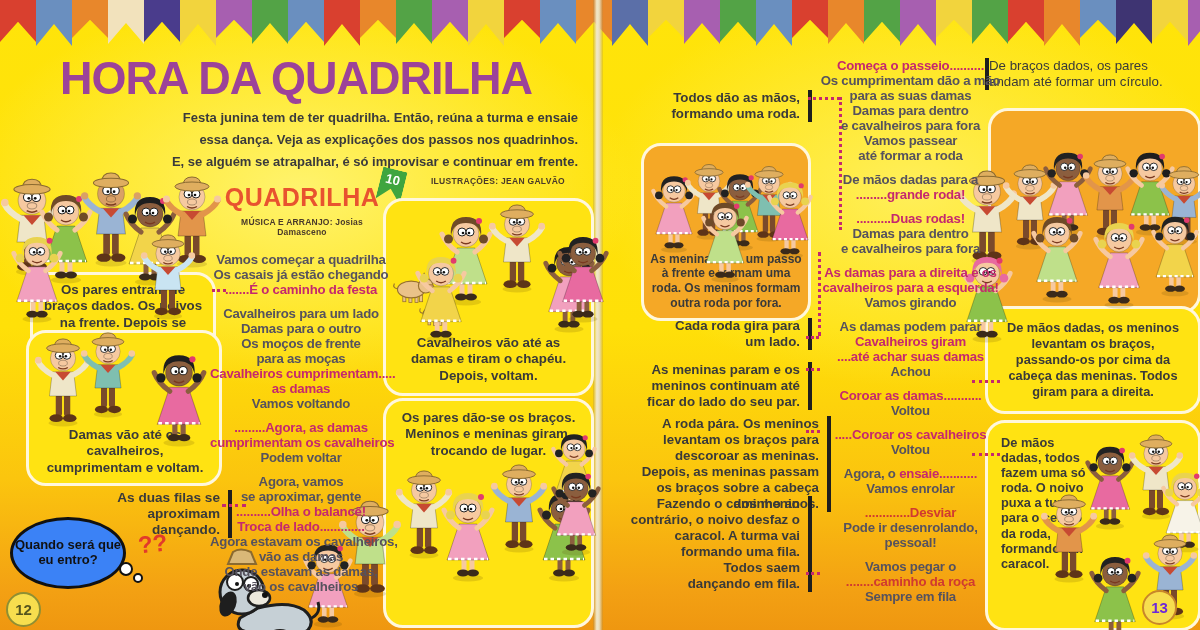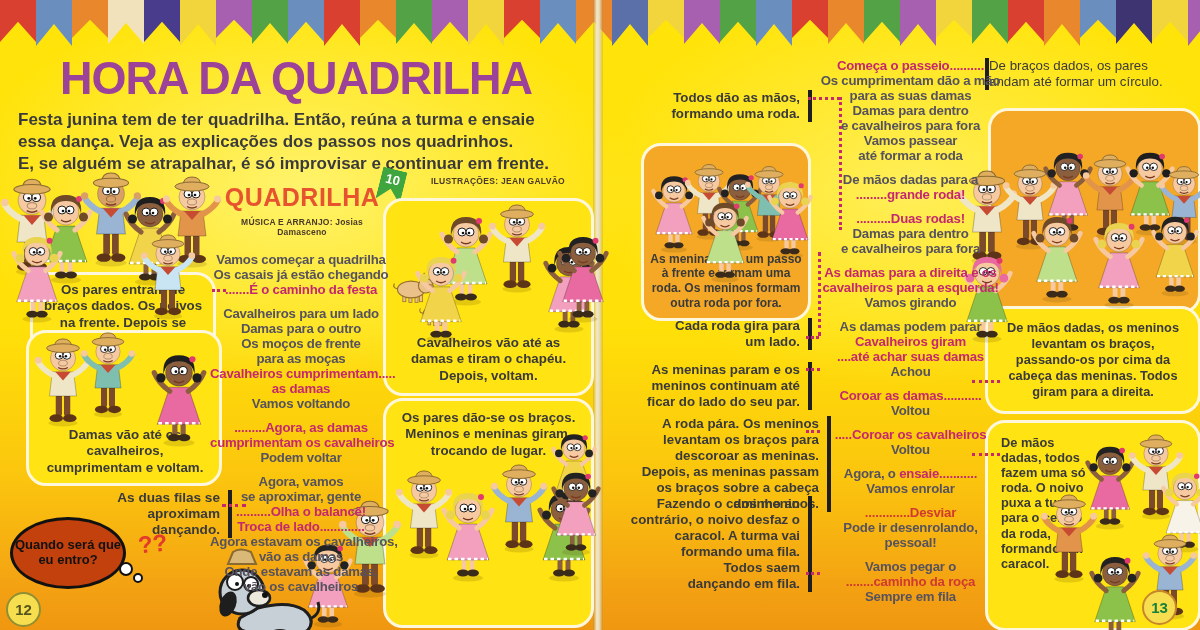"Festa junina tem de ter" .introline { font-size: 17px -> 13px; text-align: left -> right }
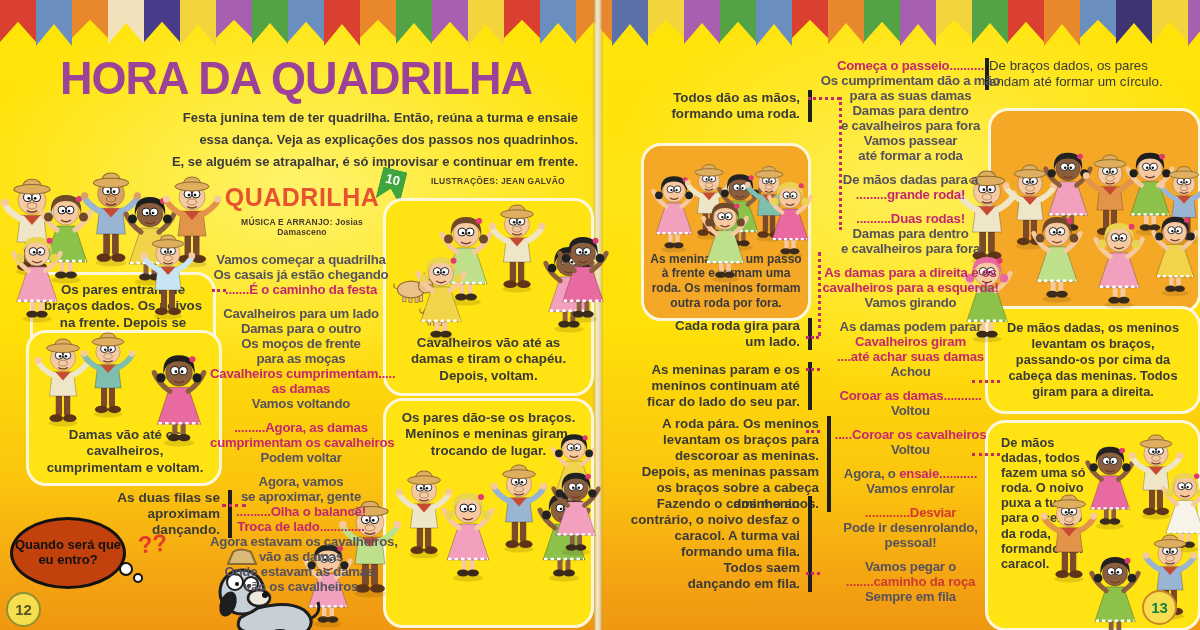"Quando será que eu entro?" #bubble { background: #c2410c -> #3b82f6 }
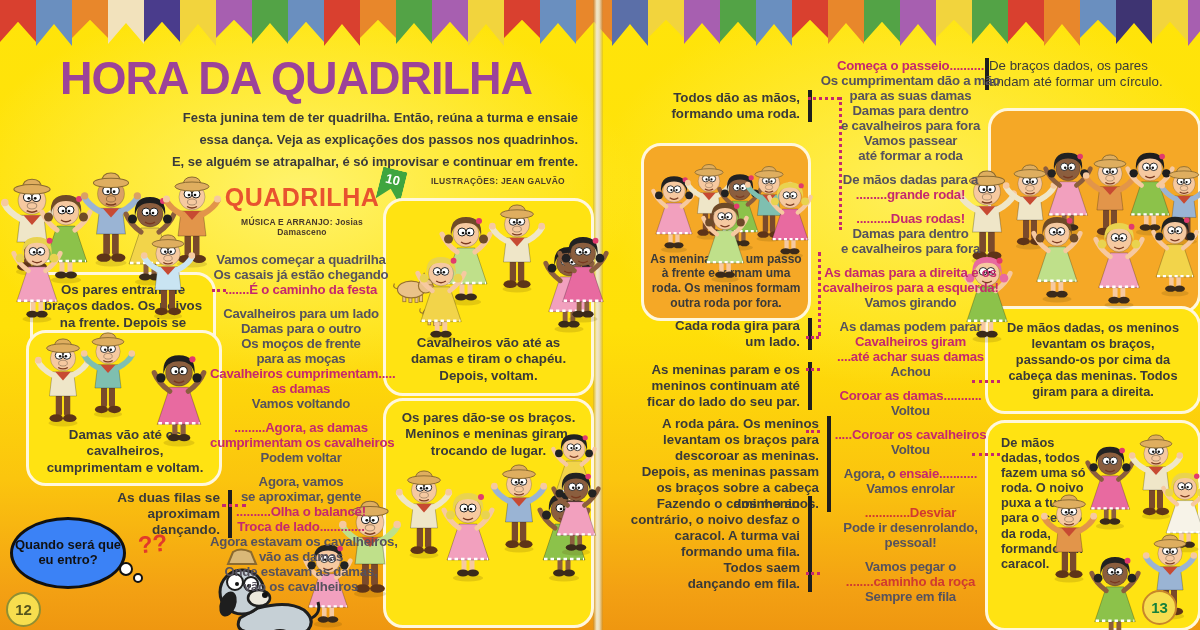"13" .pagenum.alt { color: #15803d -> #6d28d9 }
